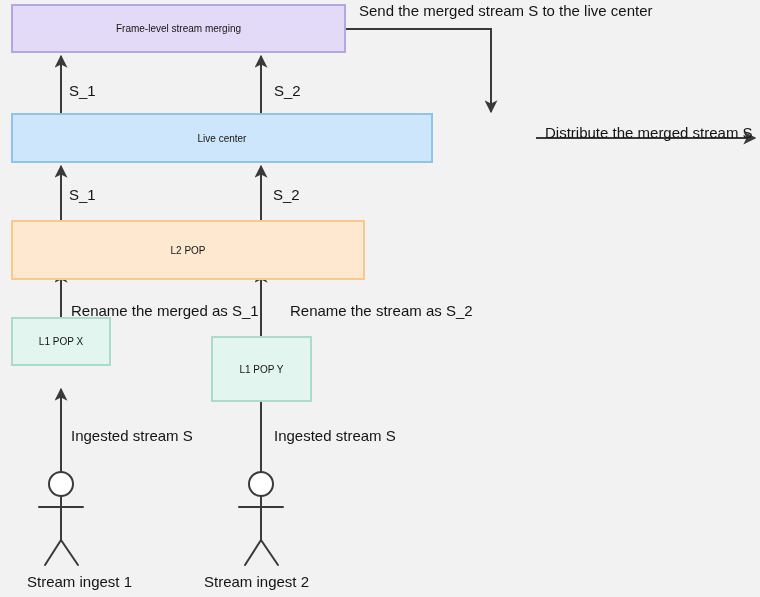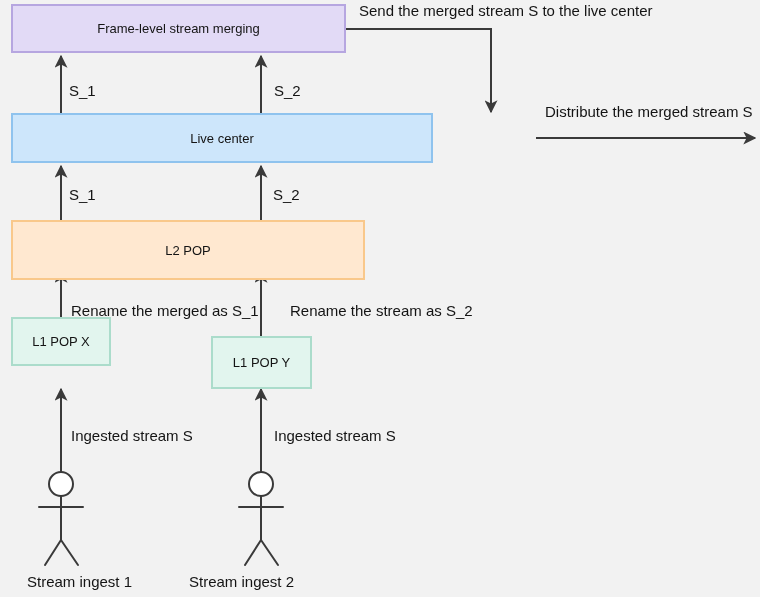"Frame-level stream merging" .node { font-size: 13px -> 10px }
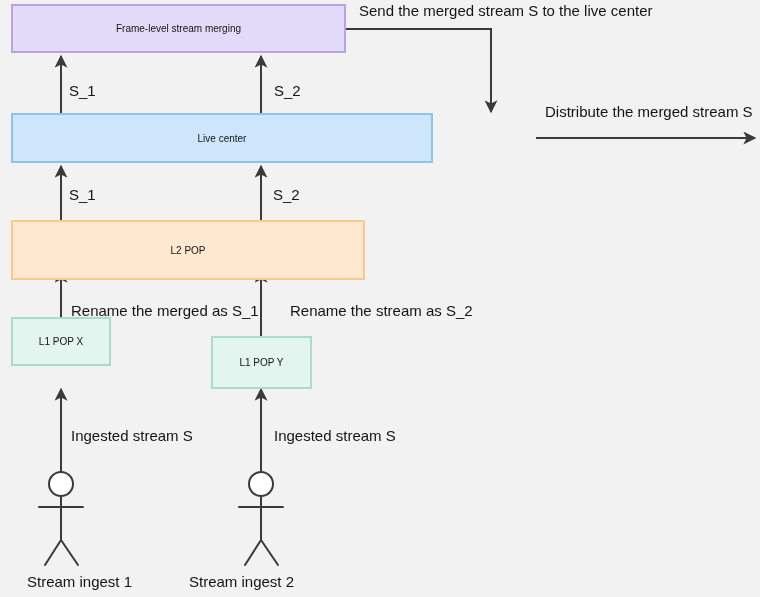"Distribute the merged stream S" .lbl-distribute { top: 104px -> 125px }
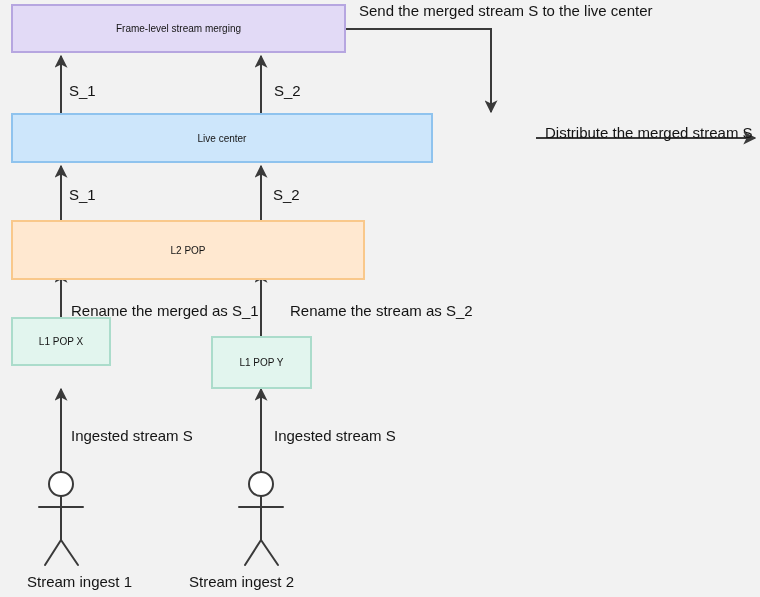"L1 POP Y" .node-l1y { height: 53px -> 66px }
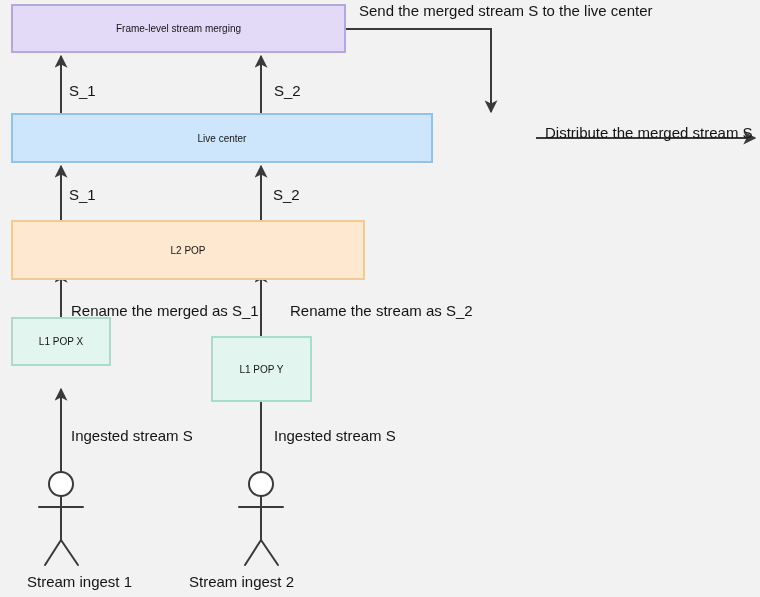"Stream ingest 2" .lbl-actor2 { left: 189px -> 204px }
